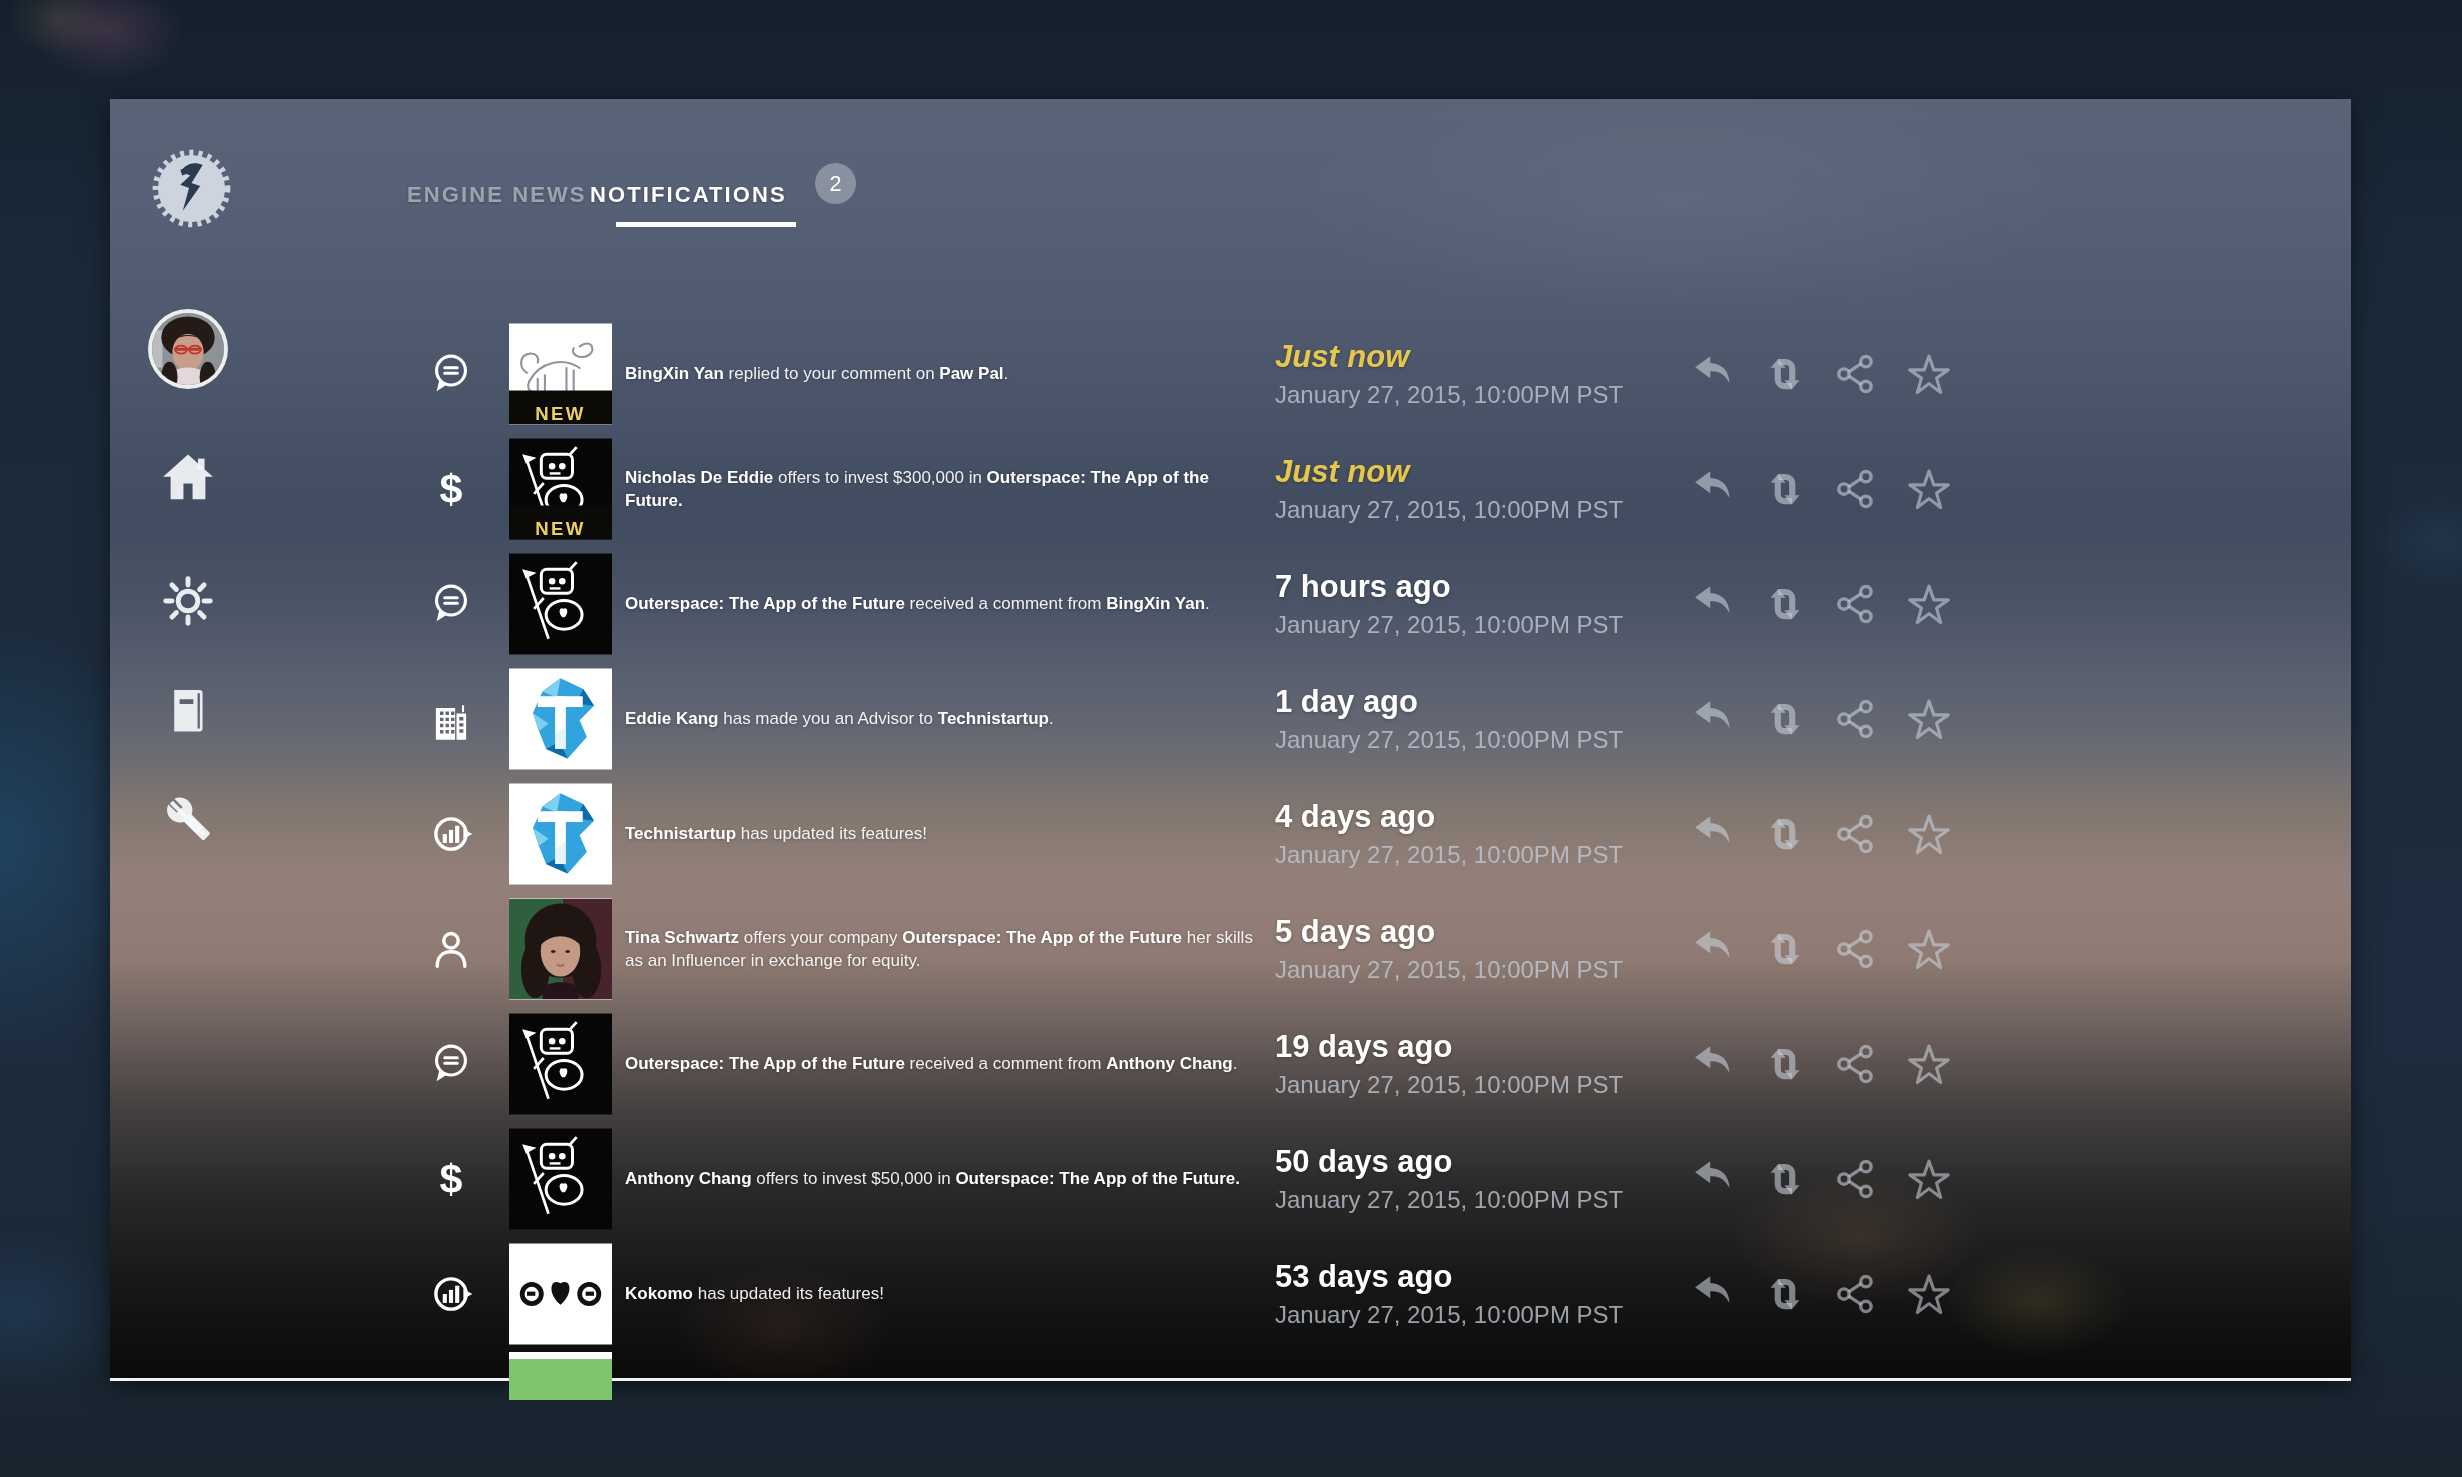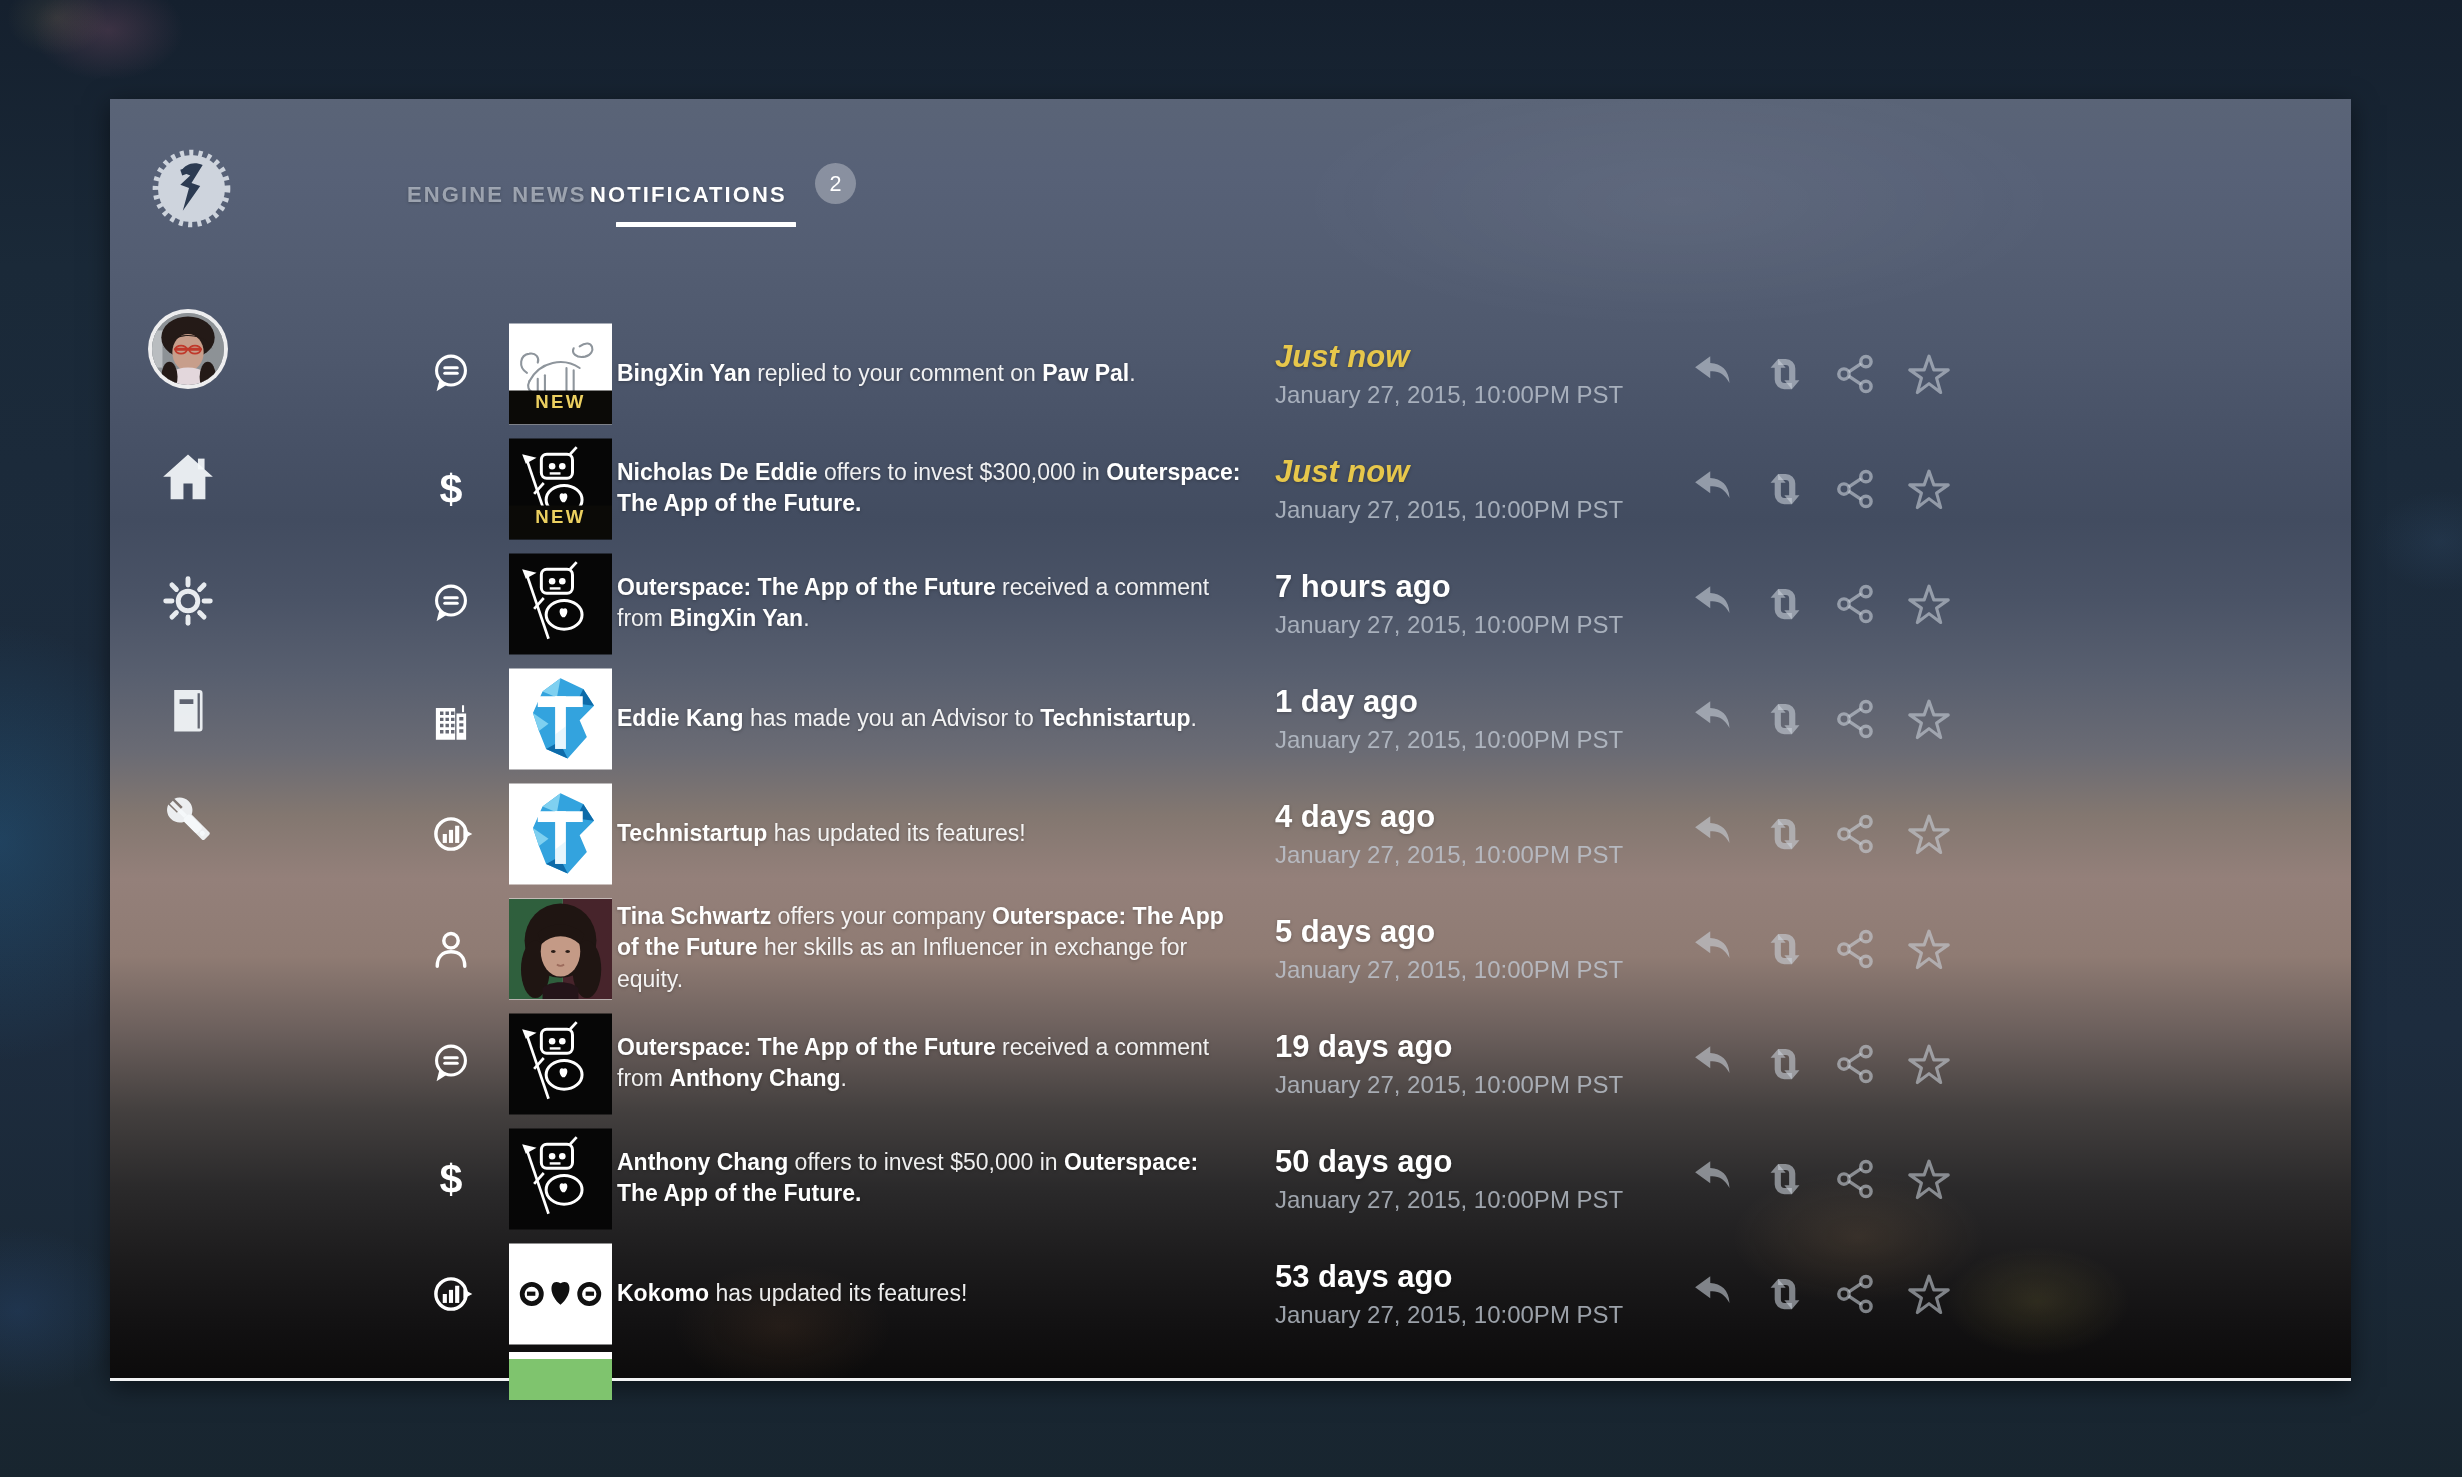"BingXin Yan replied to your" .msg { font-size: 23px -> 17px; left: 196px -> 204px }
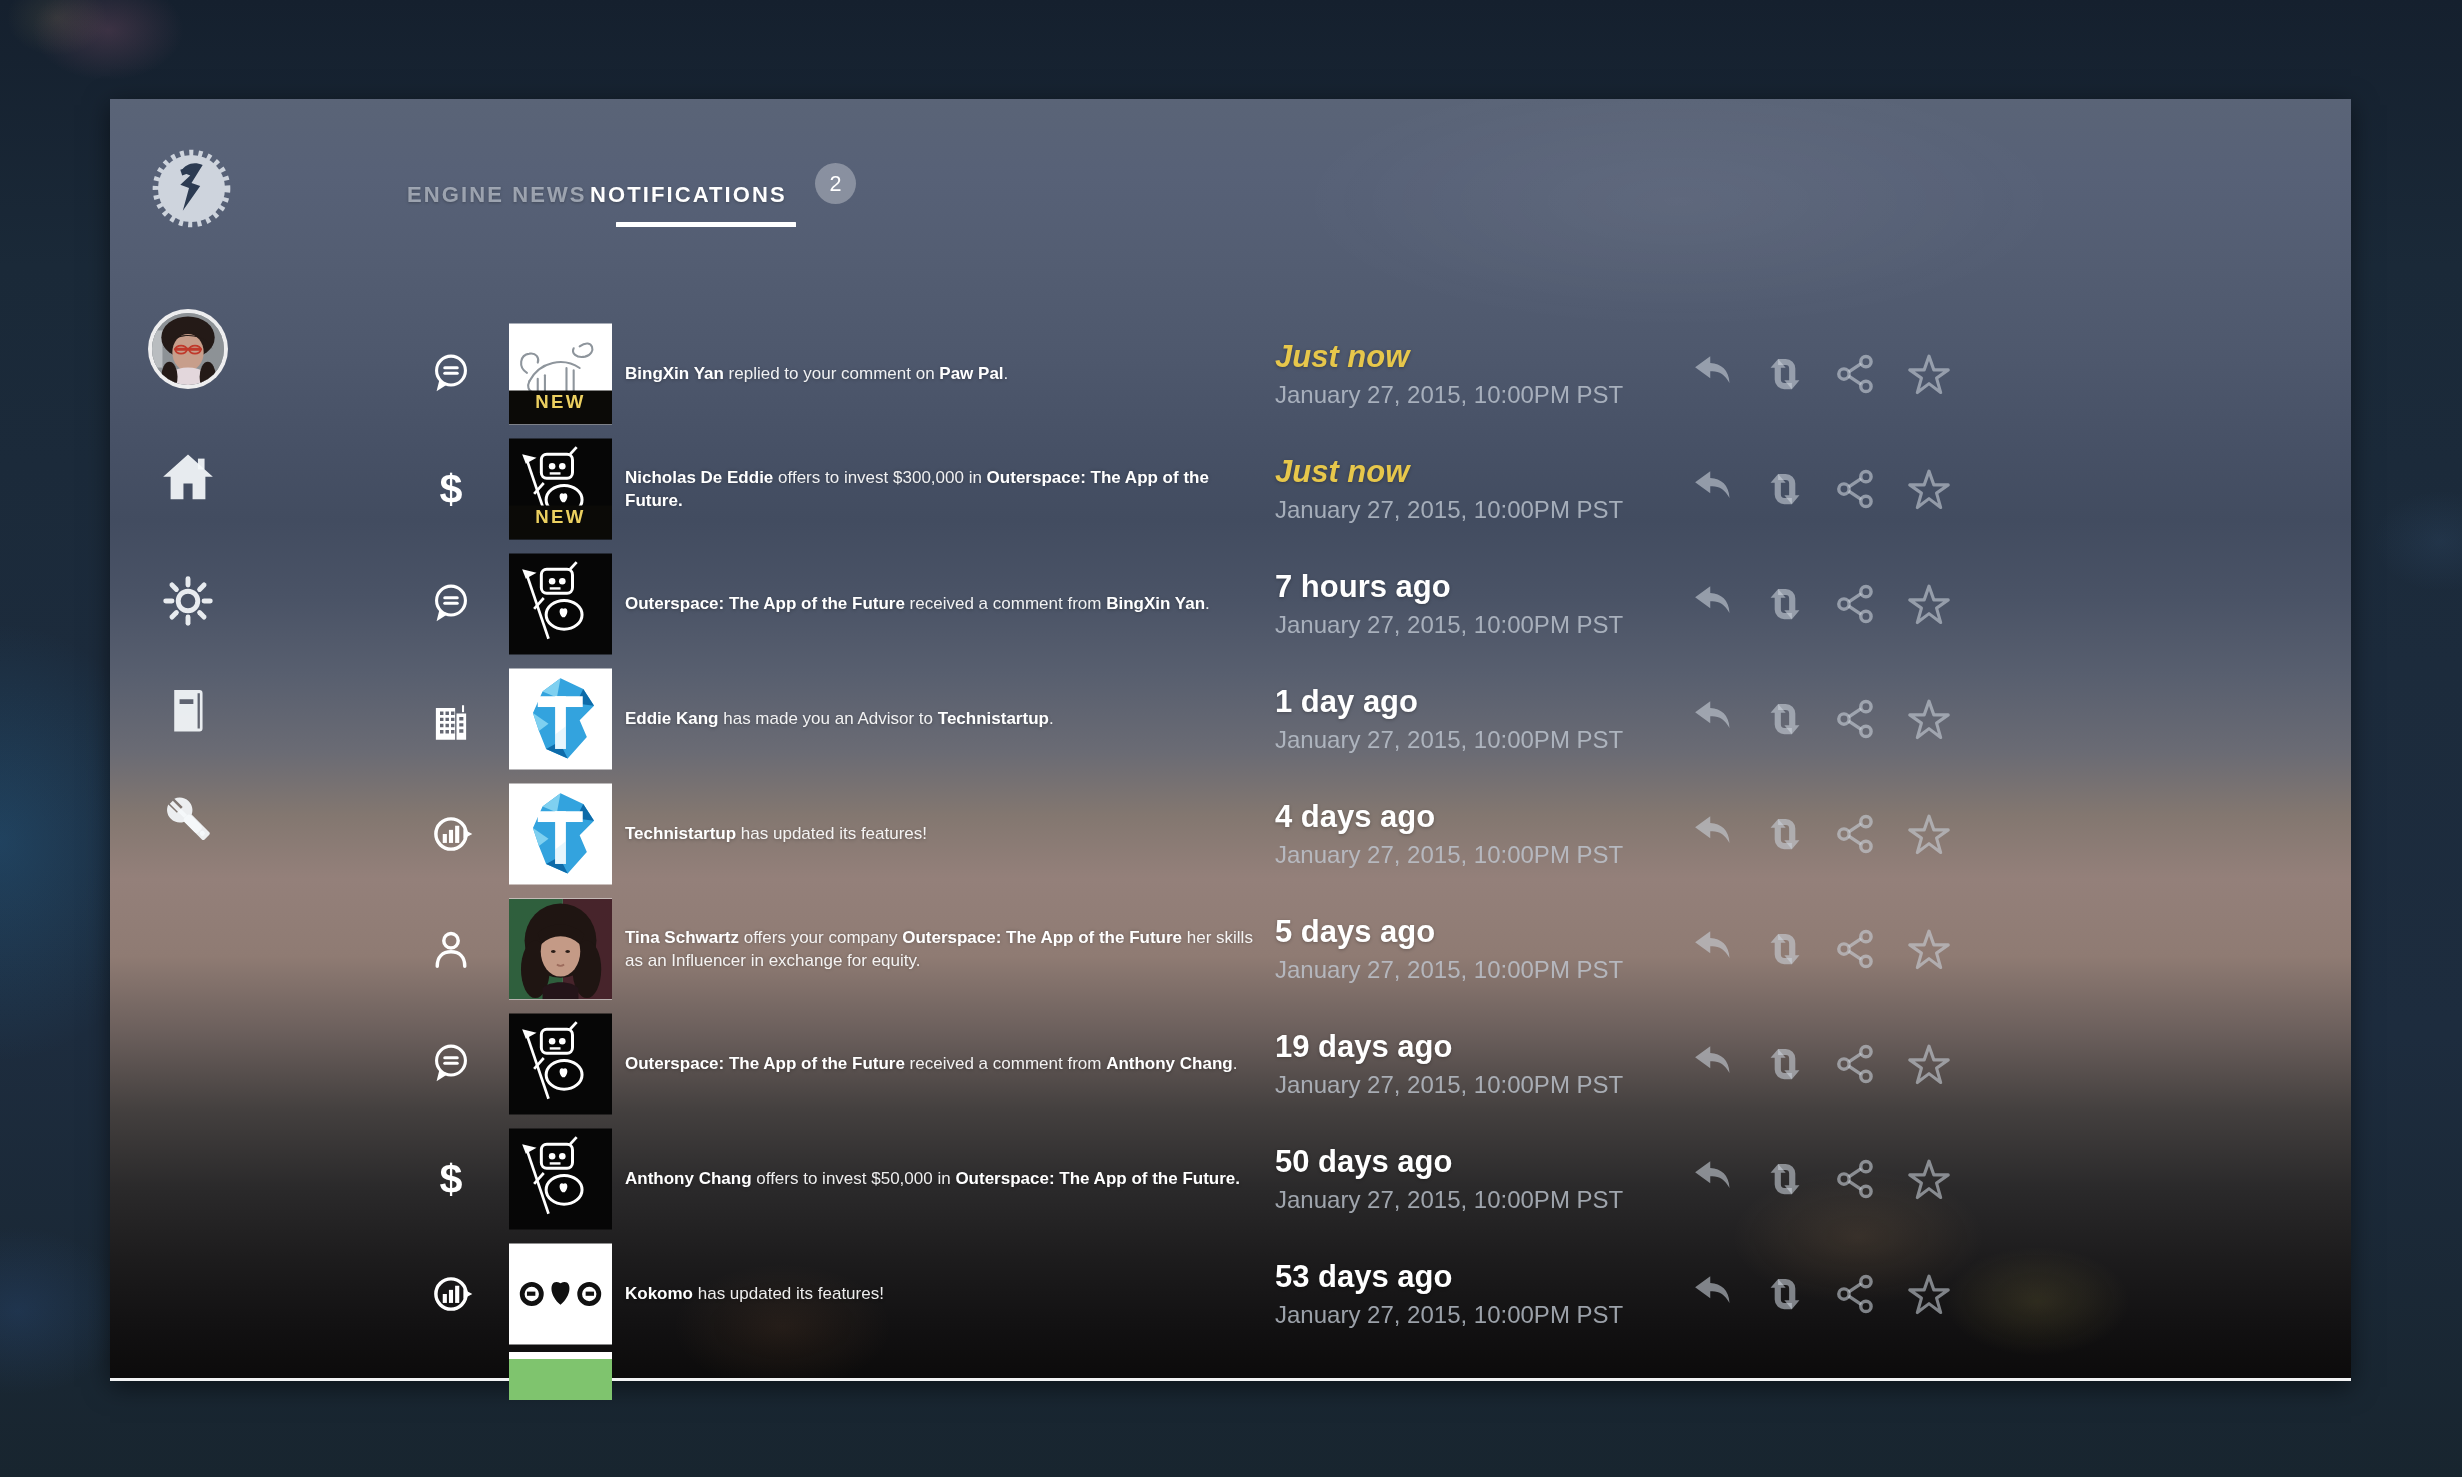"NEW" .new-band { align-items: flex-start -> flex-end }
